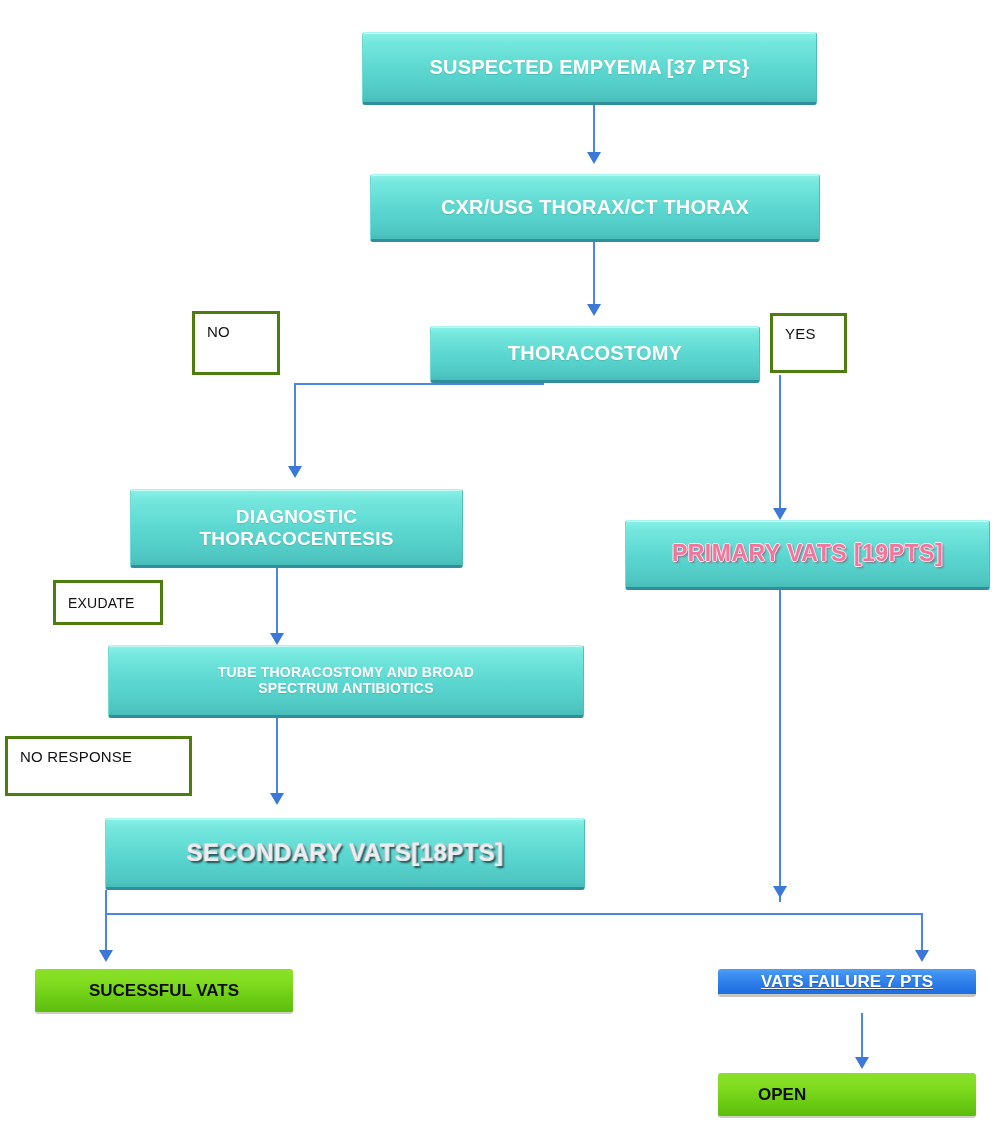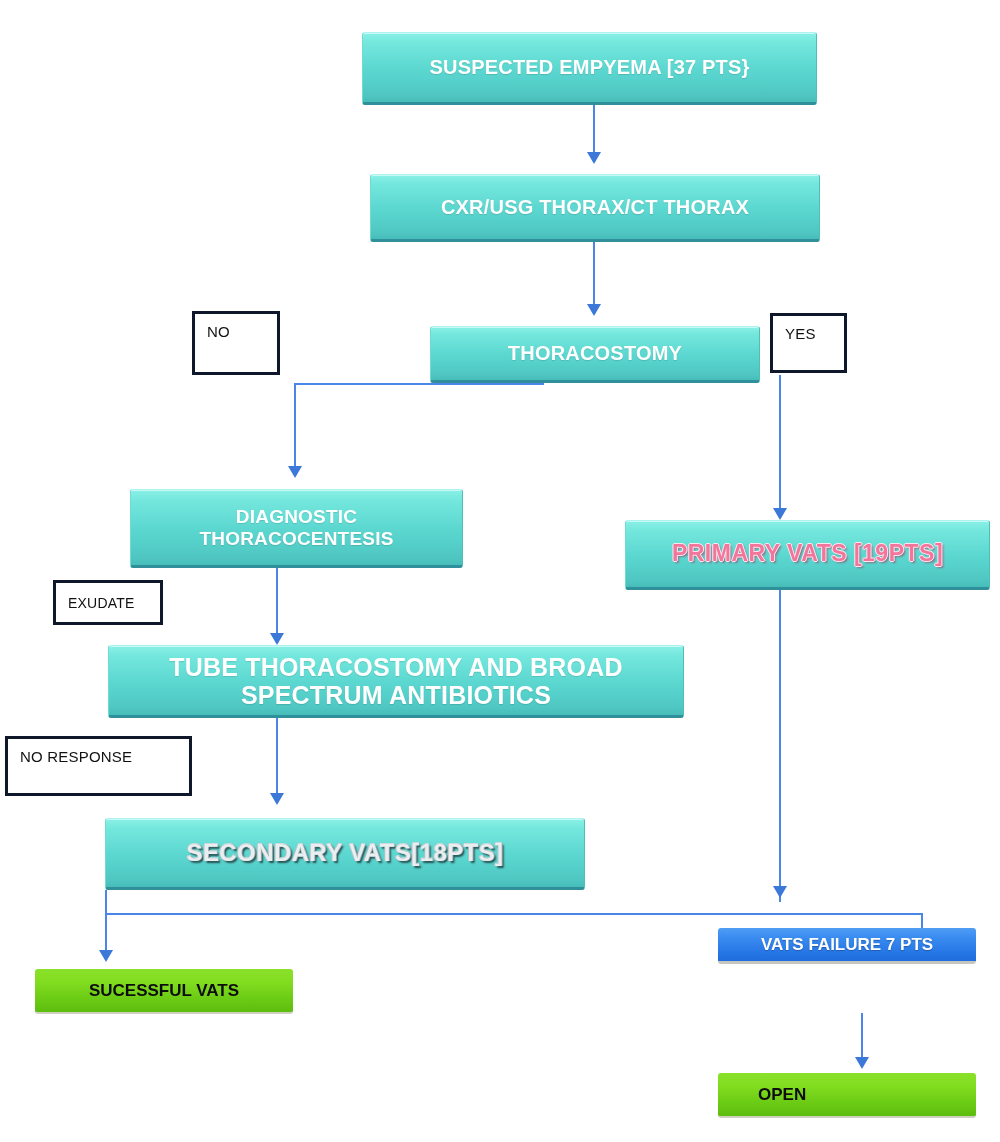"NO" .annot { border: 3px solid #0f172a -> 3px solid #4d7c0f }
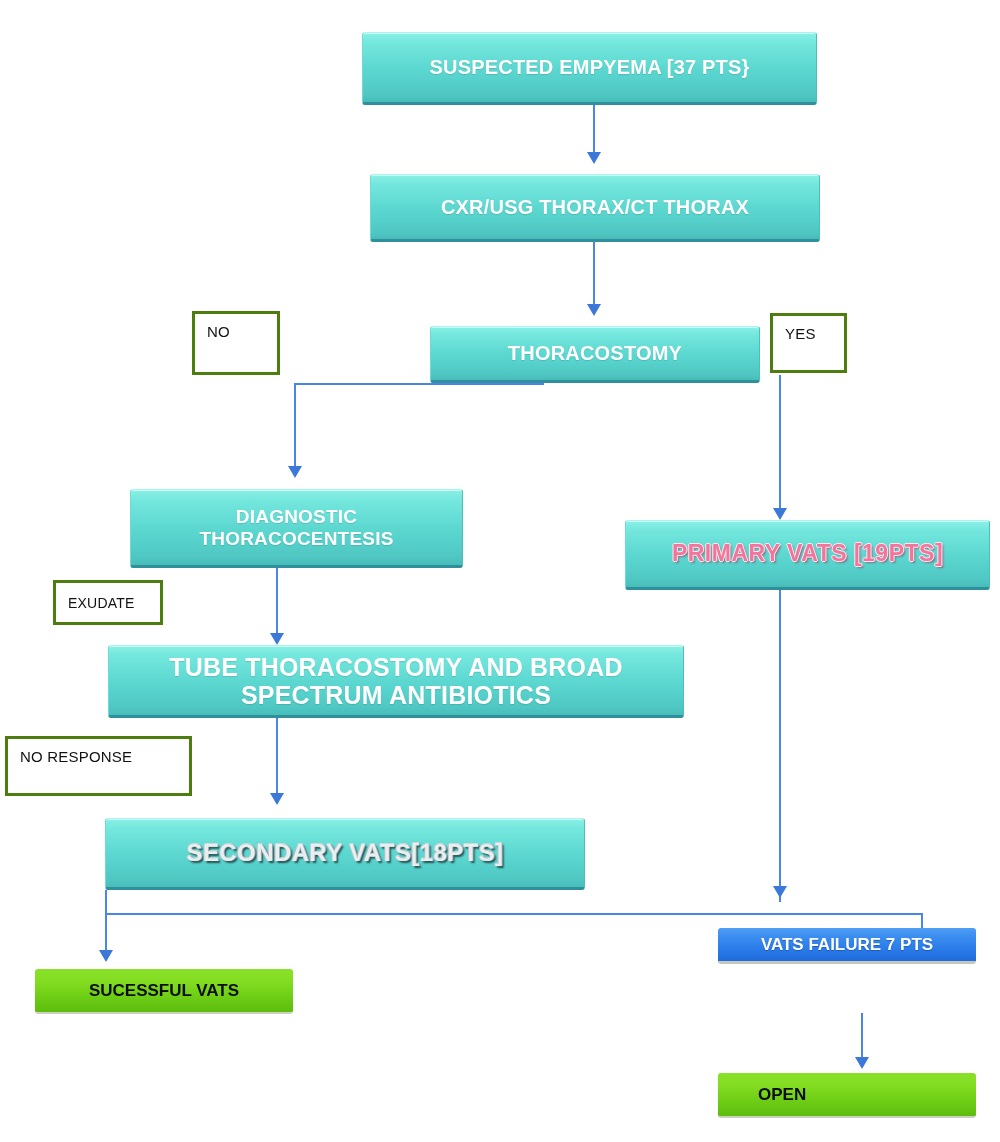"TUBE THORACOSTOMY AND BROAD" div.node { font-size: 25px -> 14px; width: 576px -> 476px }
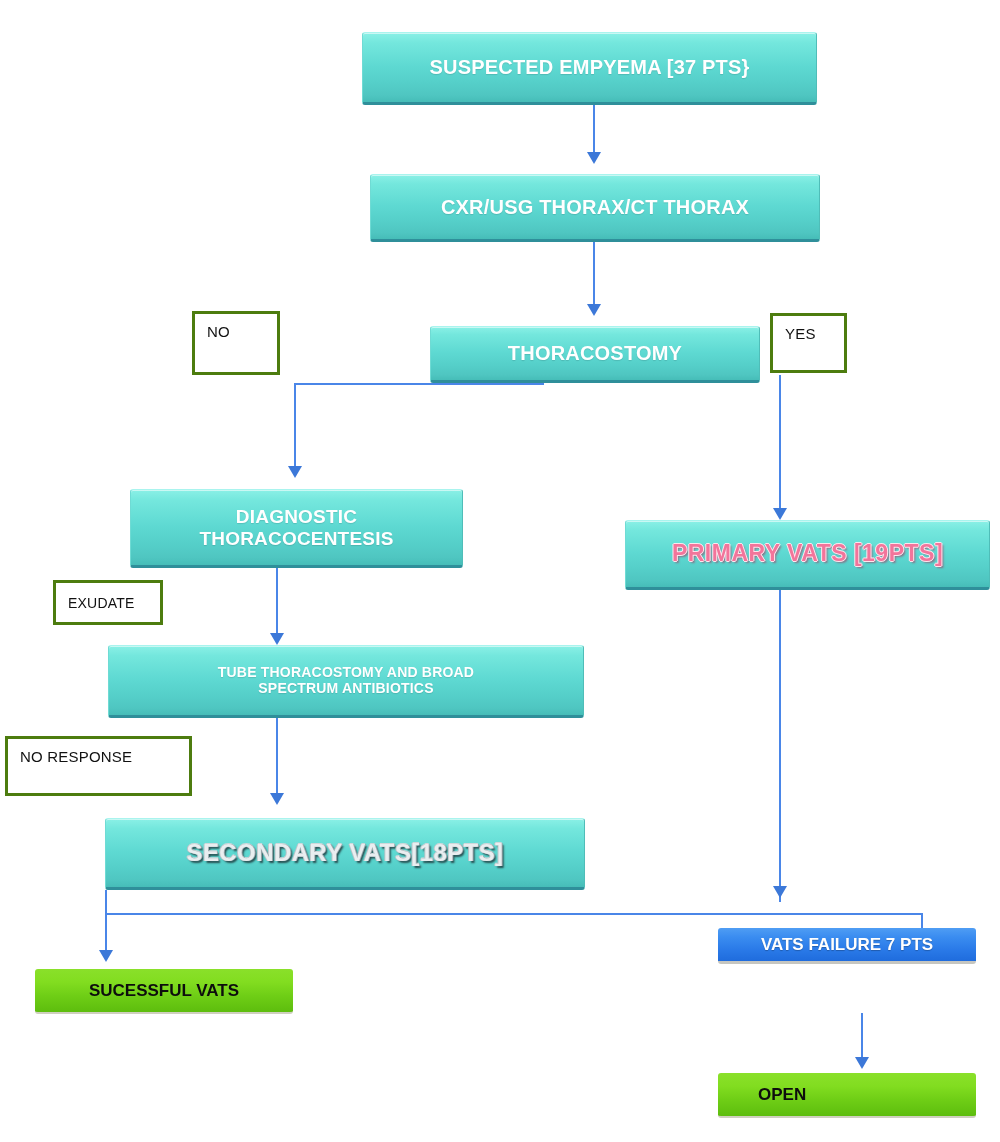"VATS FAILURE 7 PTS" div.node { height: 36px -> 28px; text-decoration: none -> underline; top: 928px -> 969px }
